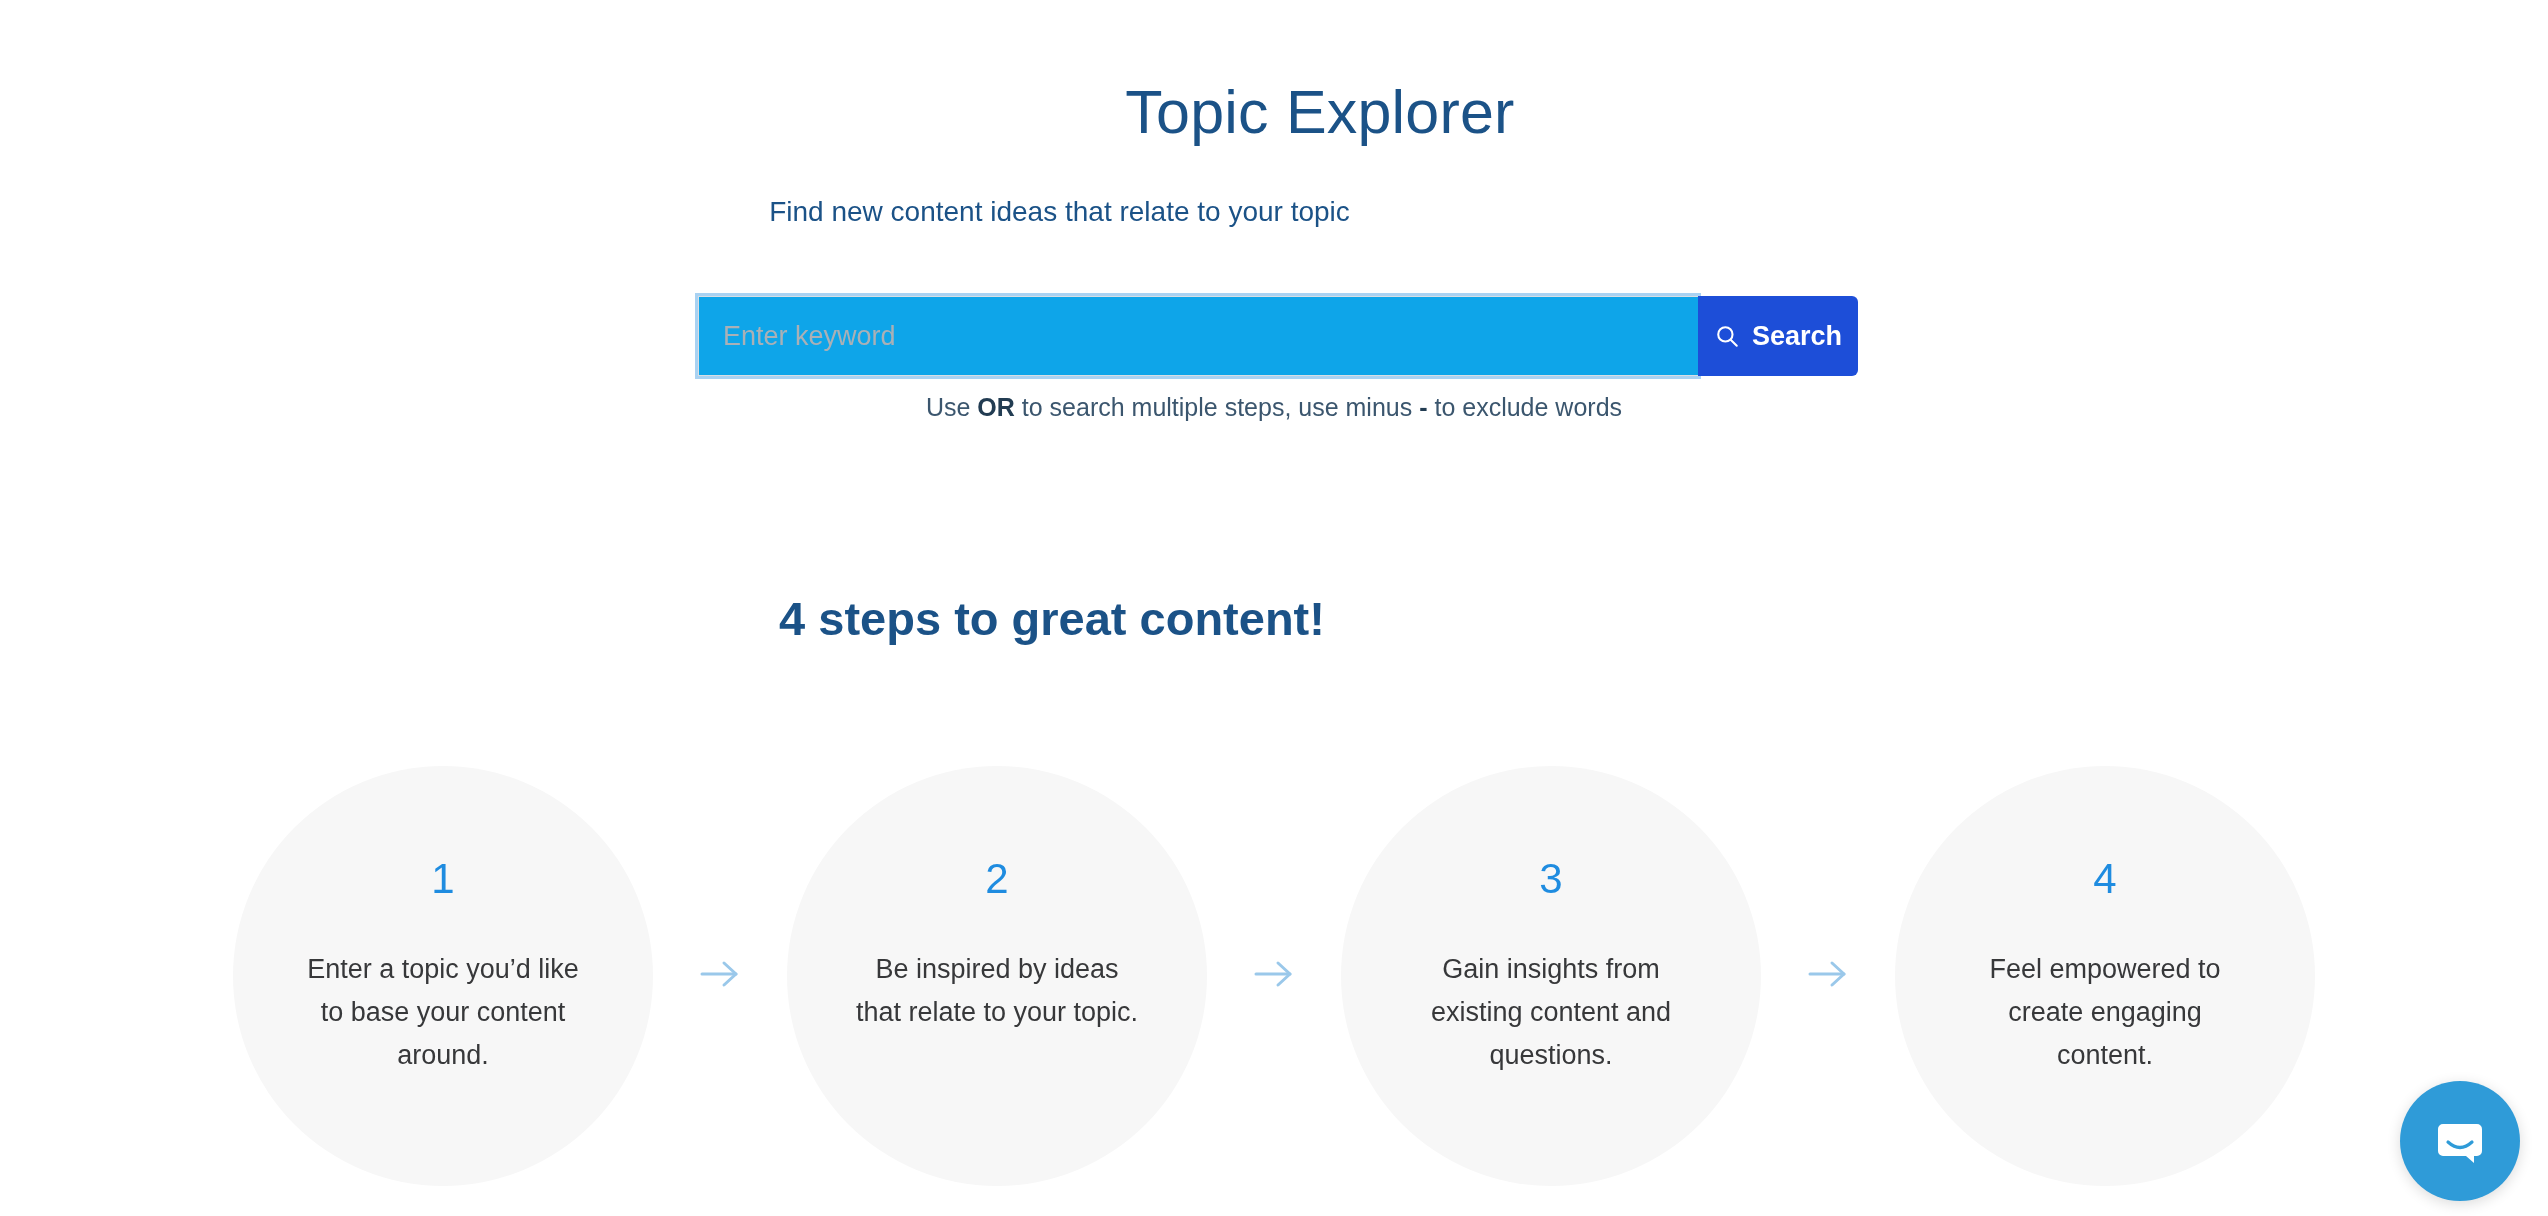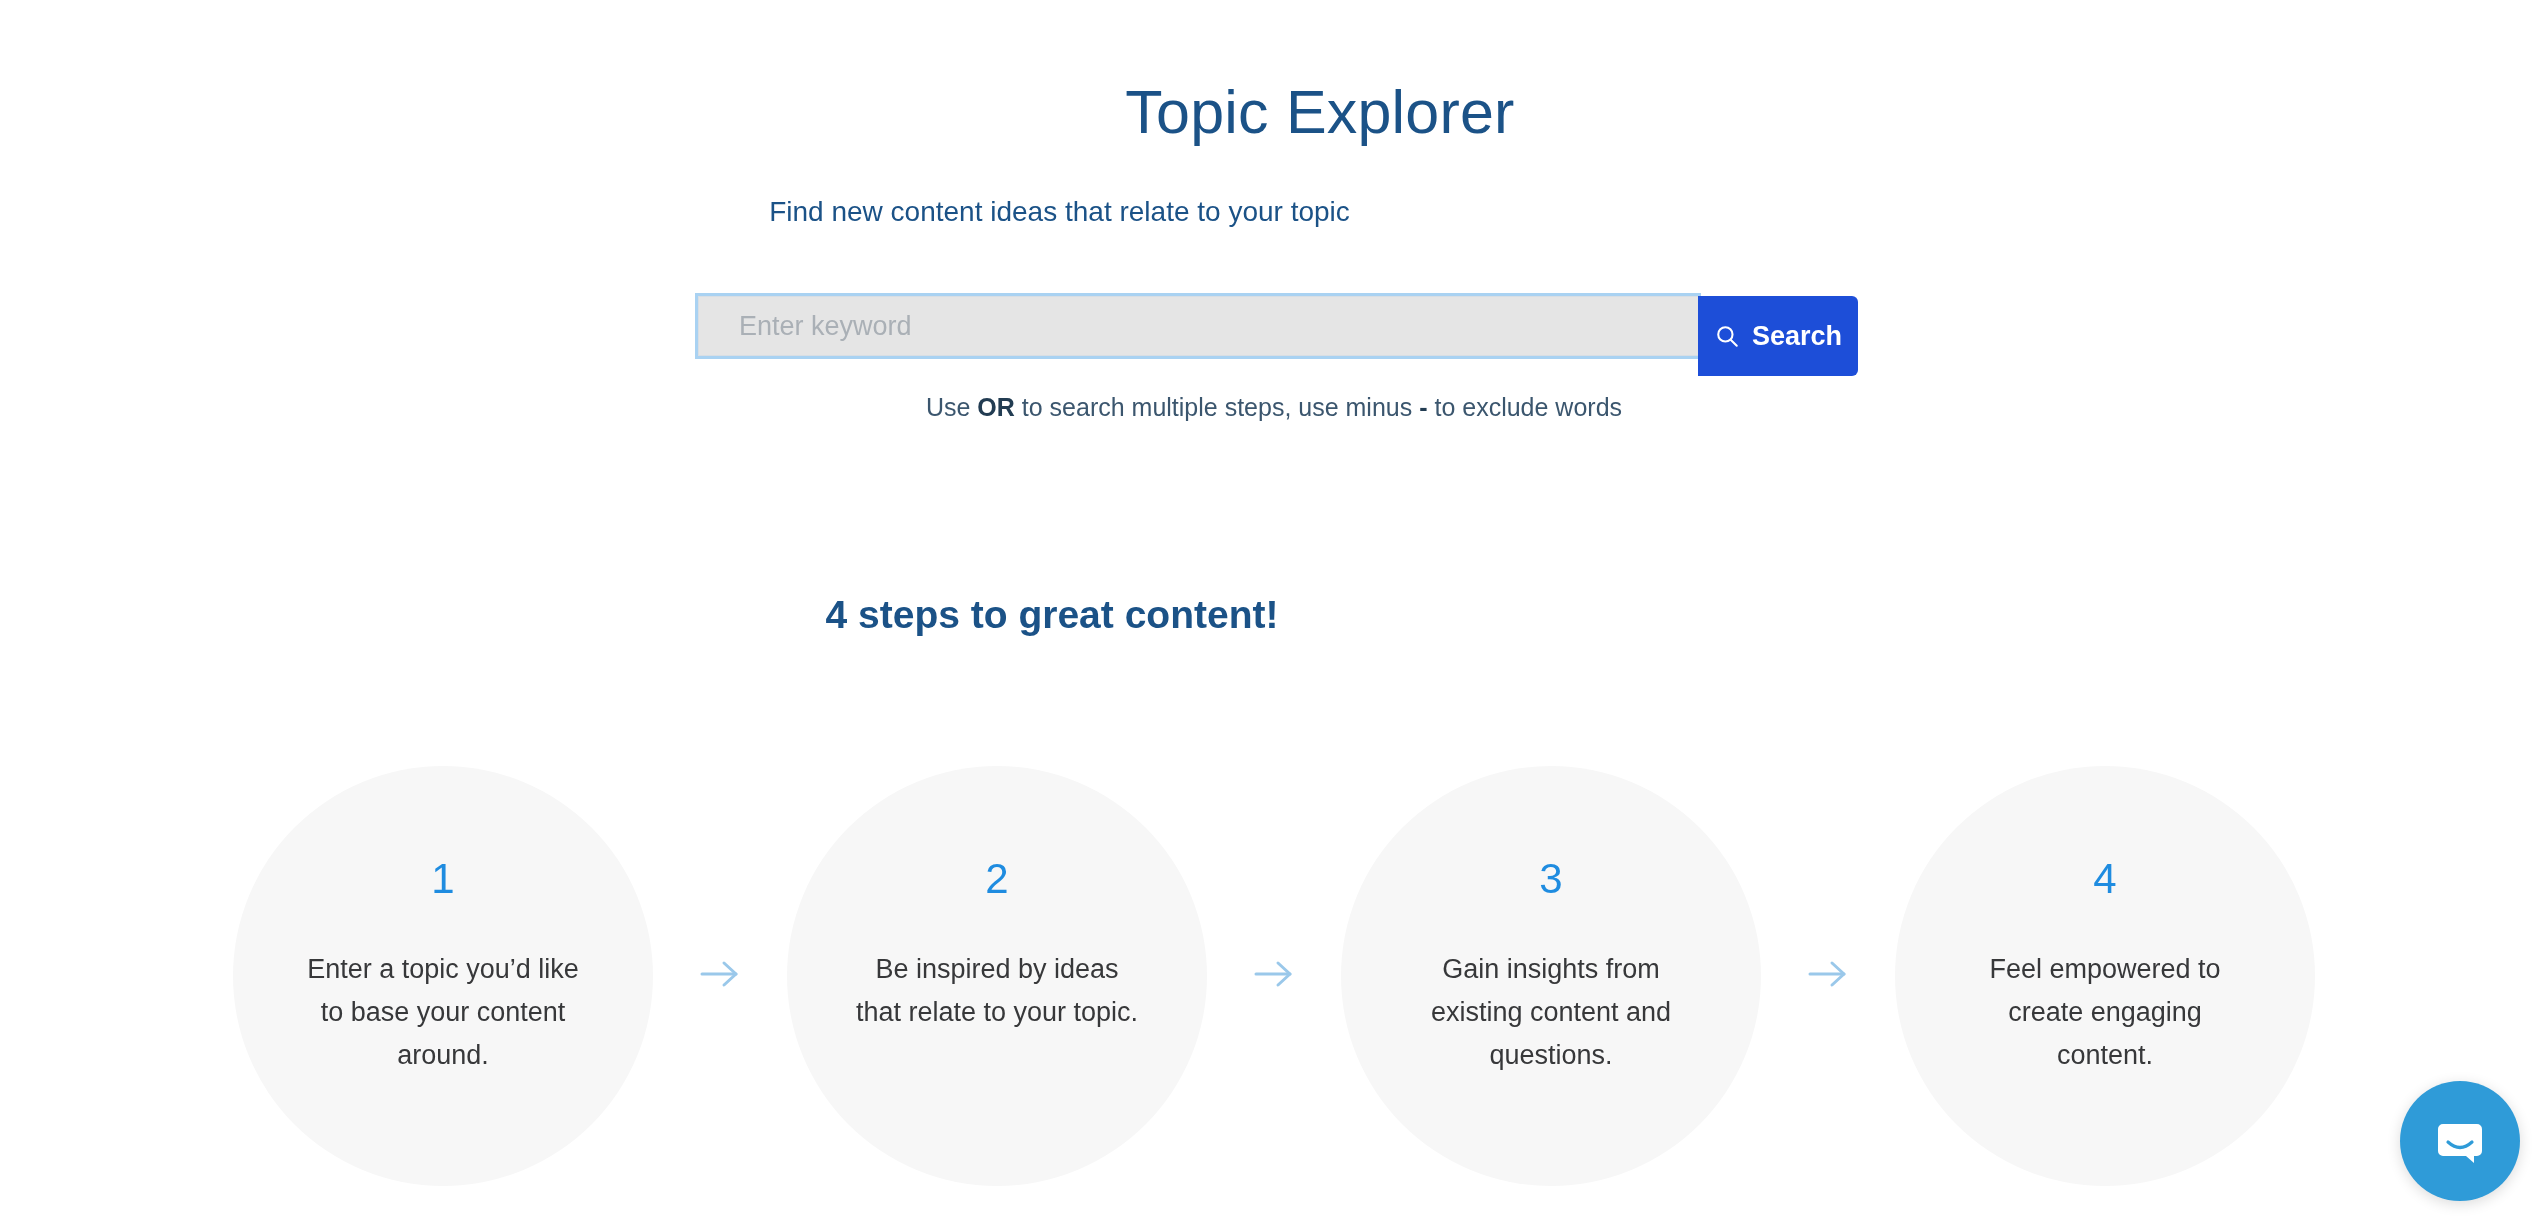"Enter keyword" .search-field-box { background: #e5e5e5 -> #0ea5e9; height: 60px -> 80px; padding-left: 40px -> 24px }
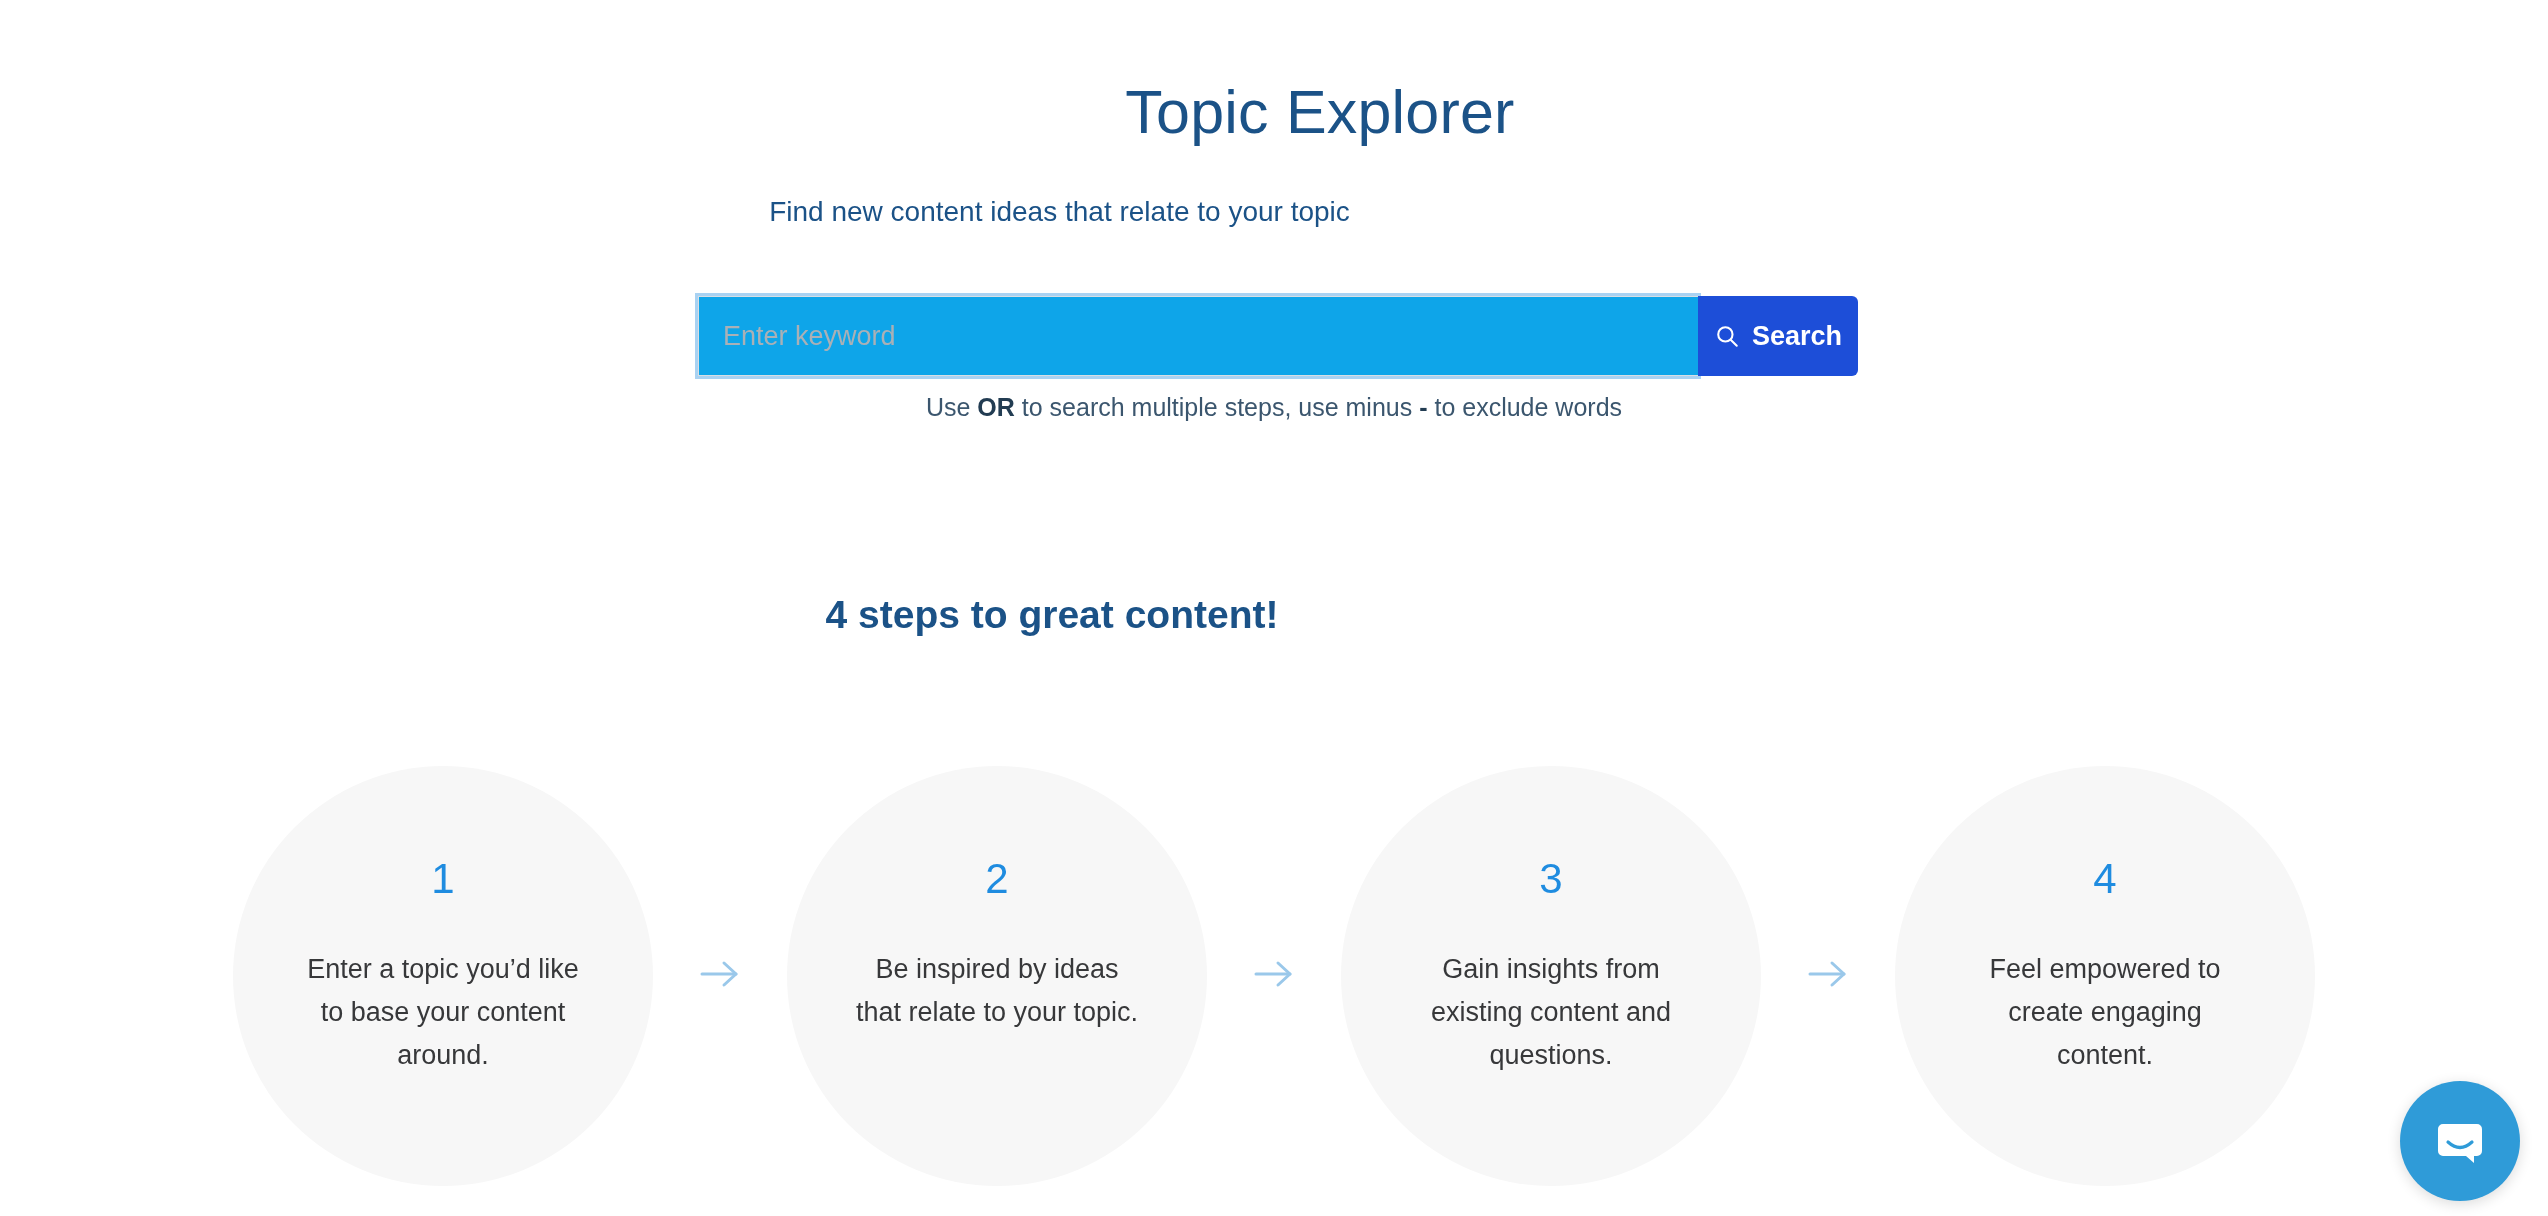"4 steps to great content!" .steps-heading { font-size: 39px -> 47px }
